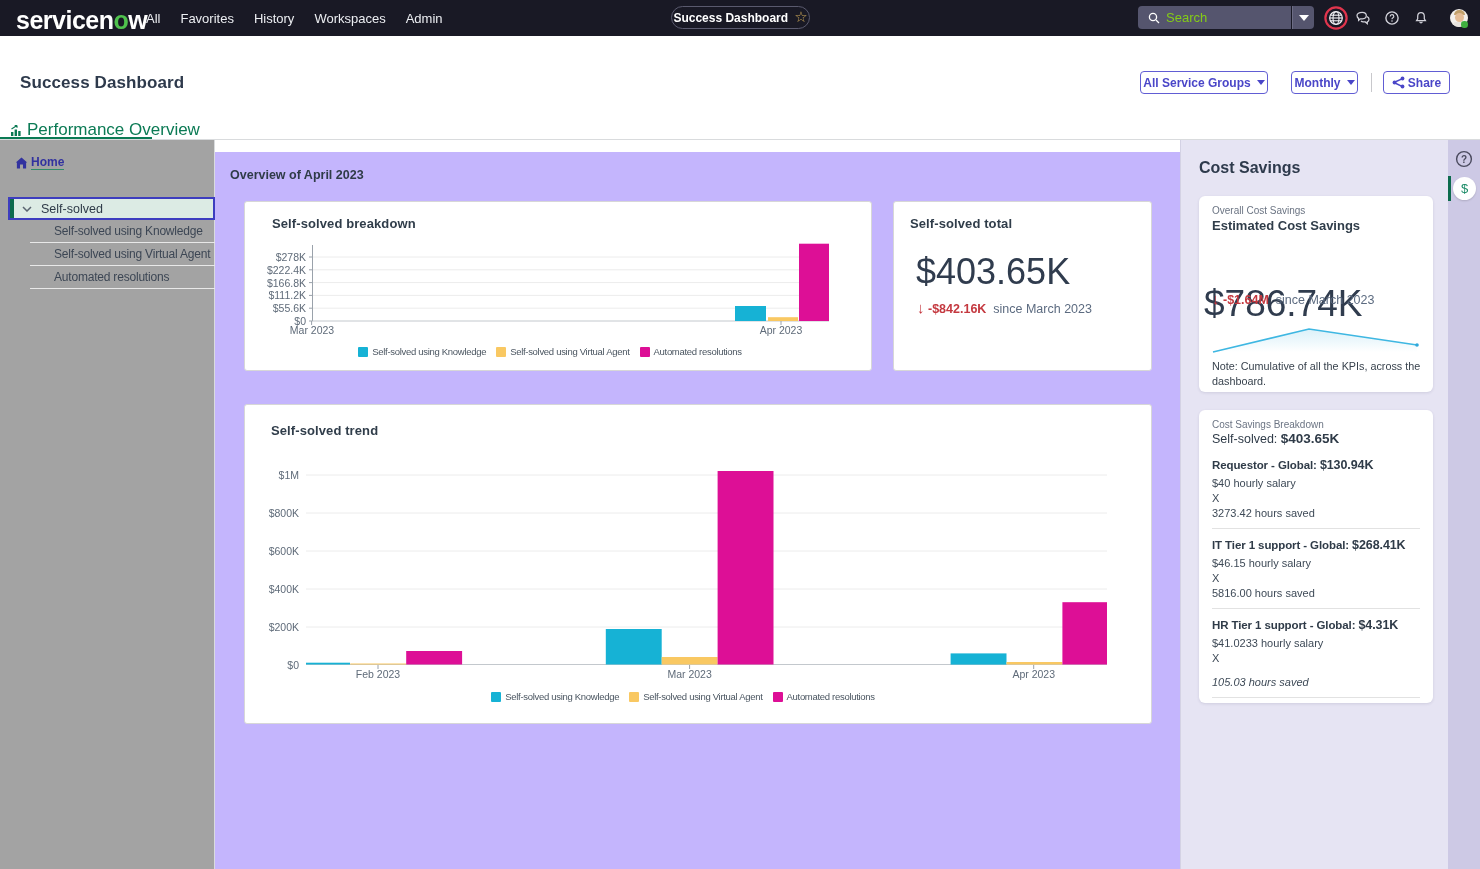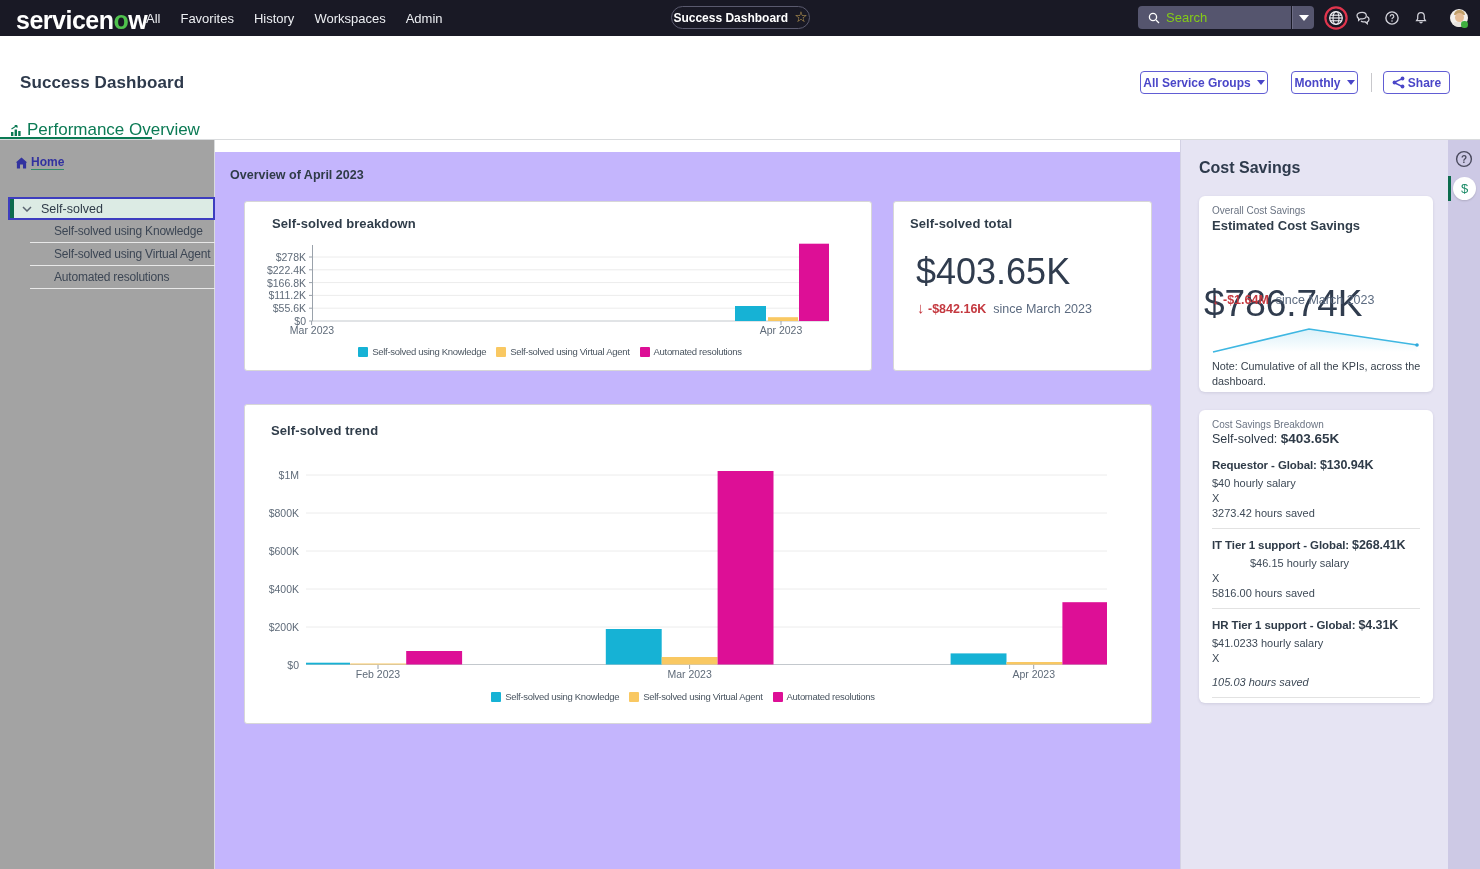"$46.15 hourly salary" div.bk-line { margin-left: 38px -> none }
